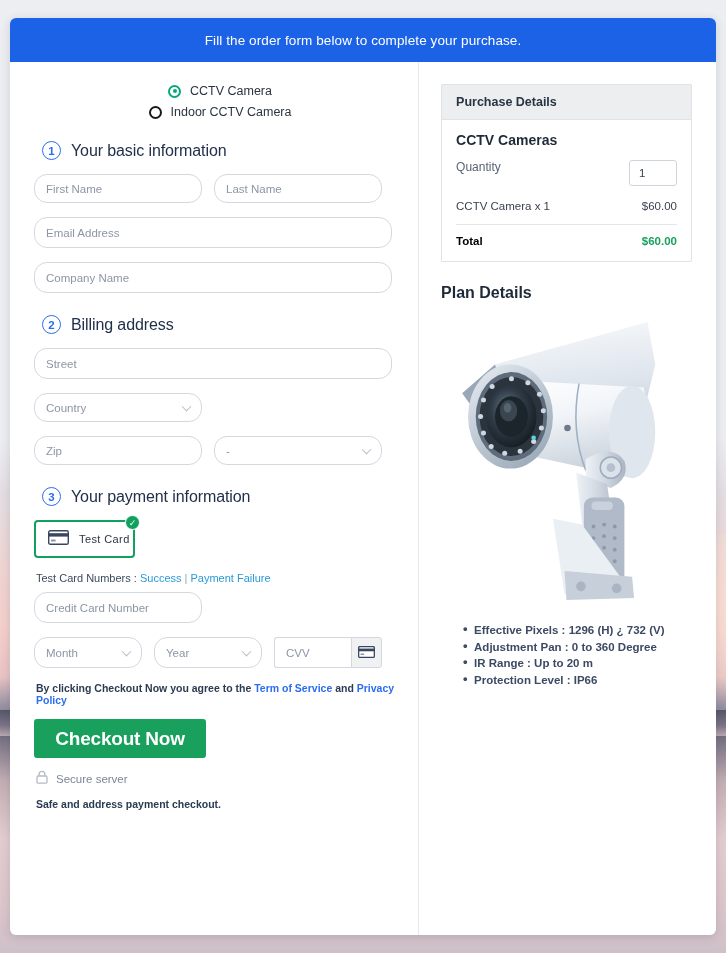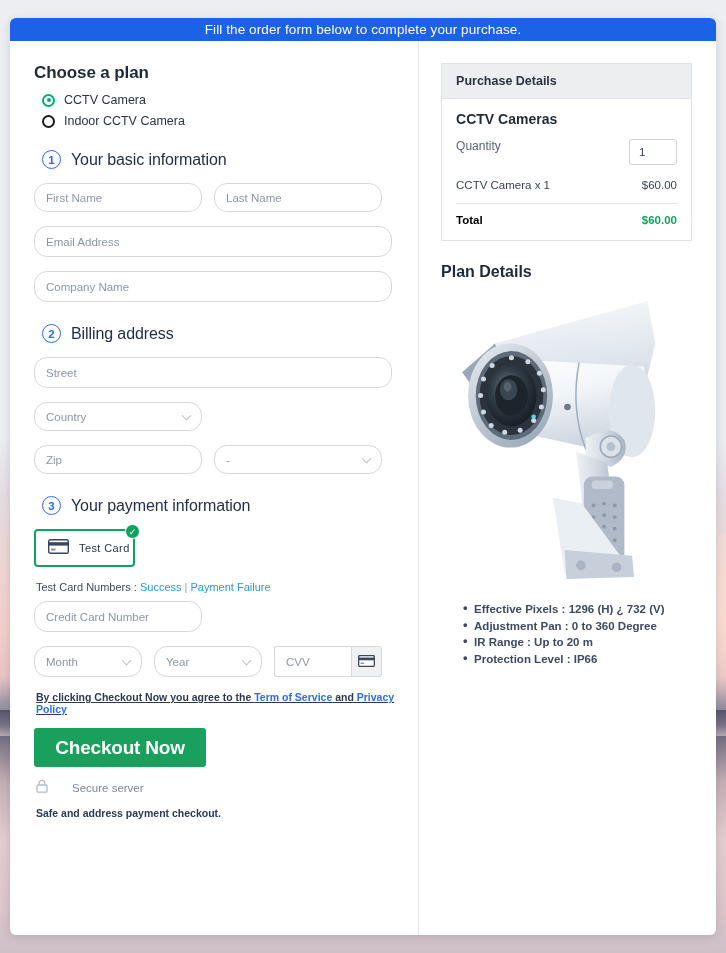"Fill the order form below" #banner { height: 23px -> 44px }
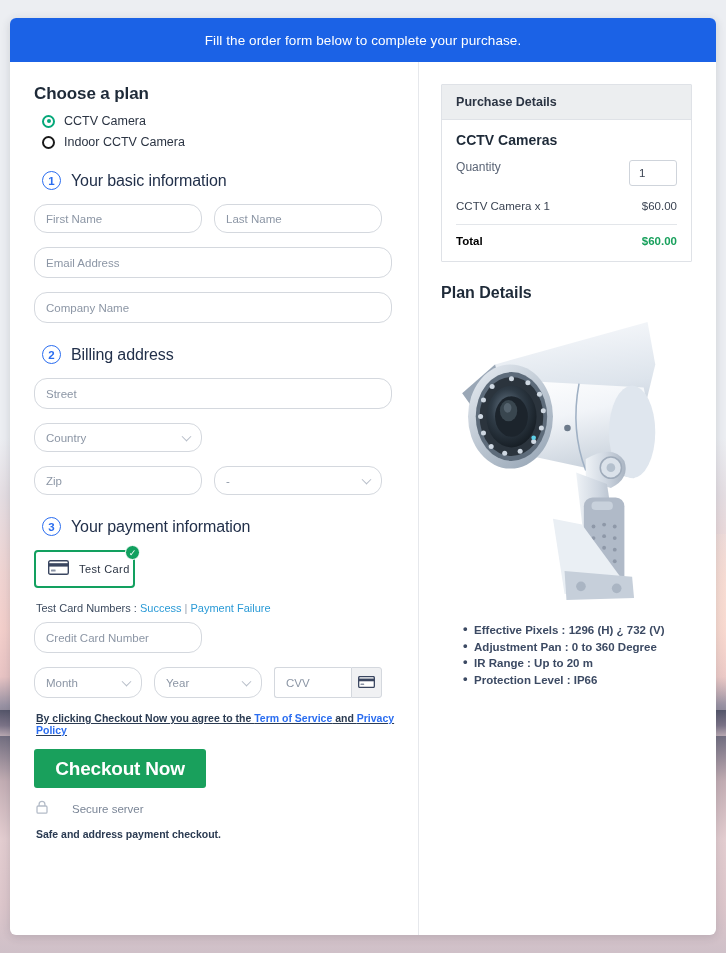"Choose a plan" h2.section-title { html: <h2>Choose a plan</h2> -> none }
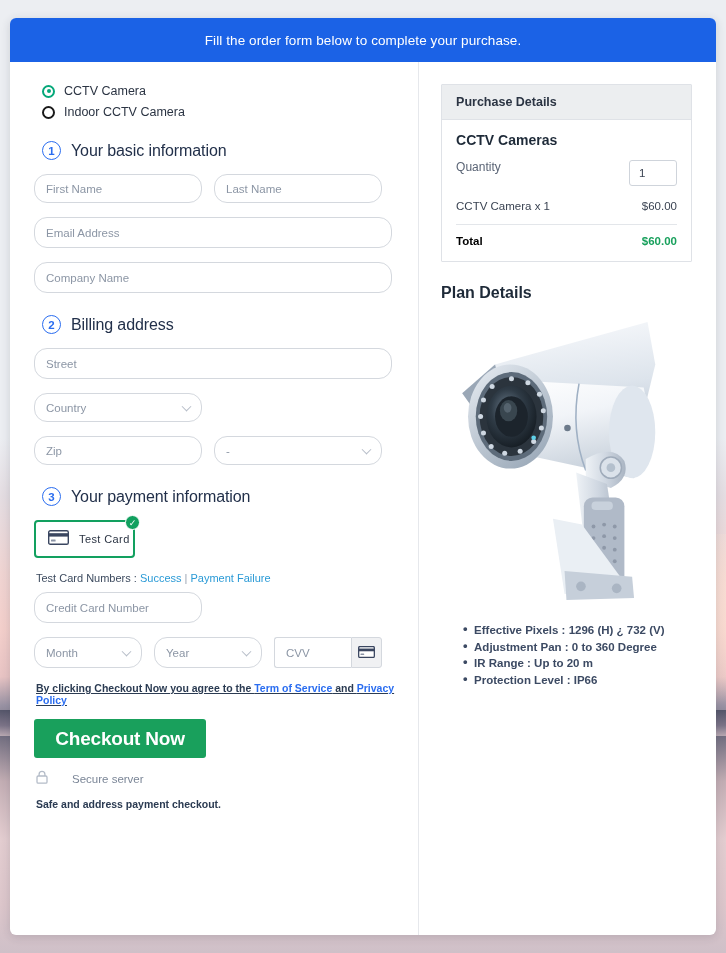"CCTV Camera" .radio-row { justify-content: none -> center }
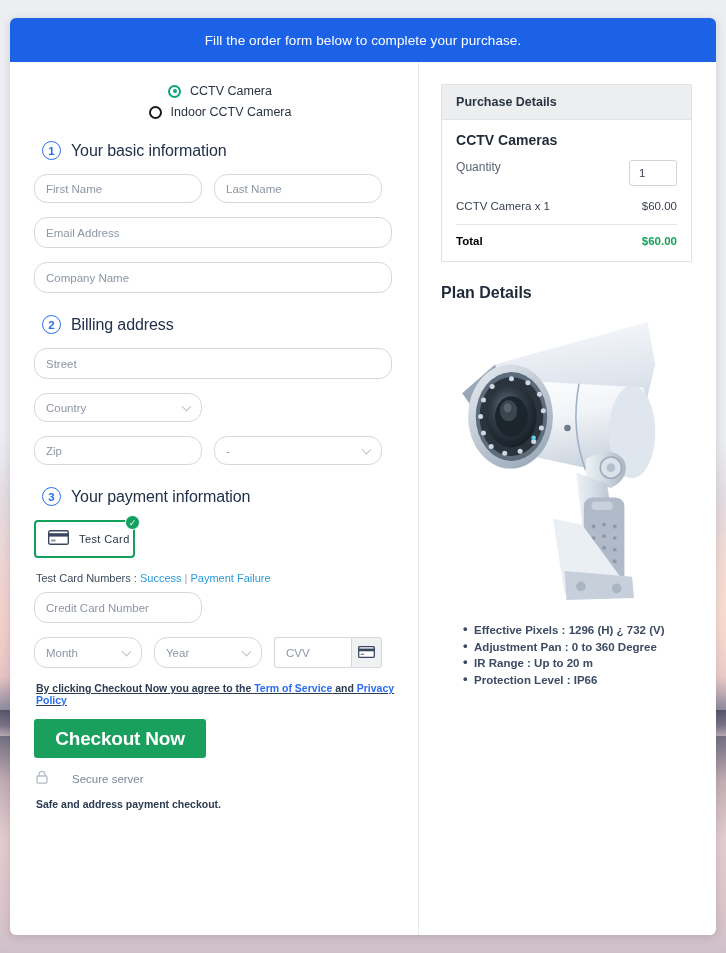"By clicking Checkout Now you" .terms { text-decoration: underline -> none }
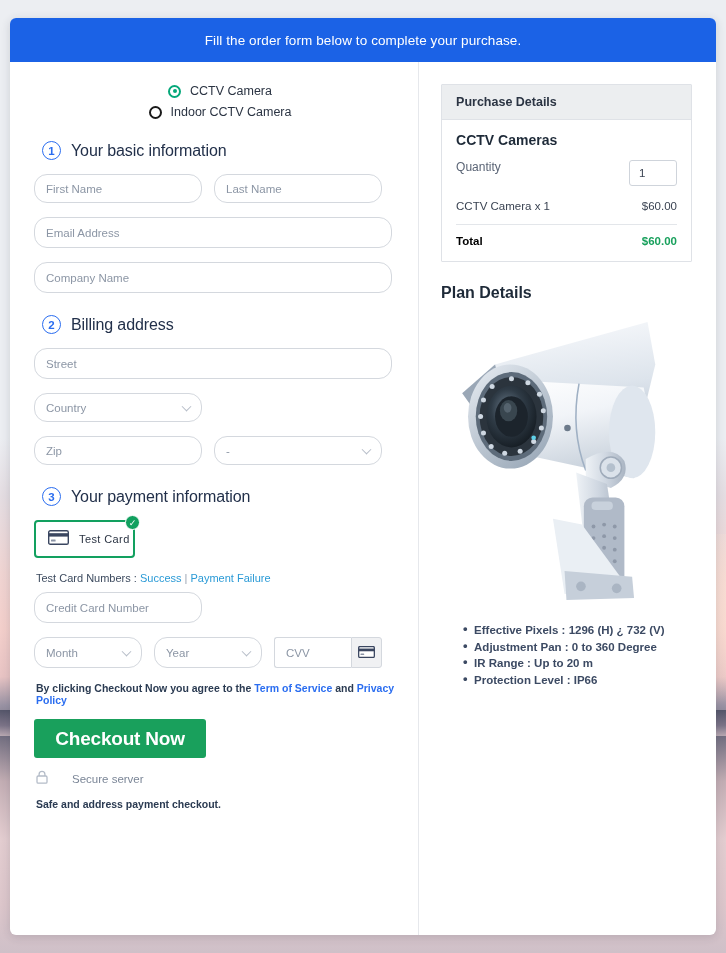"Secure server" .secure-row { gap: 24px -> 8px }
